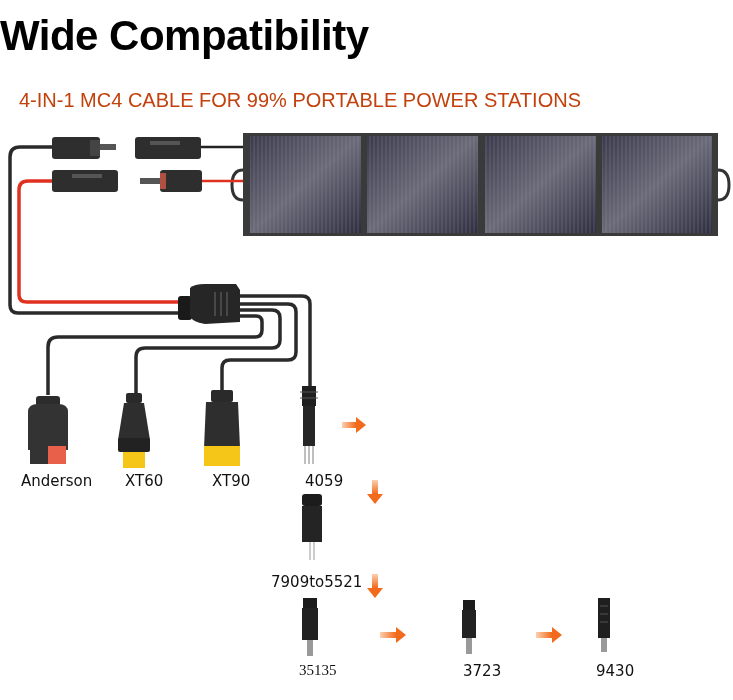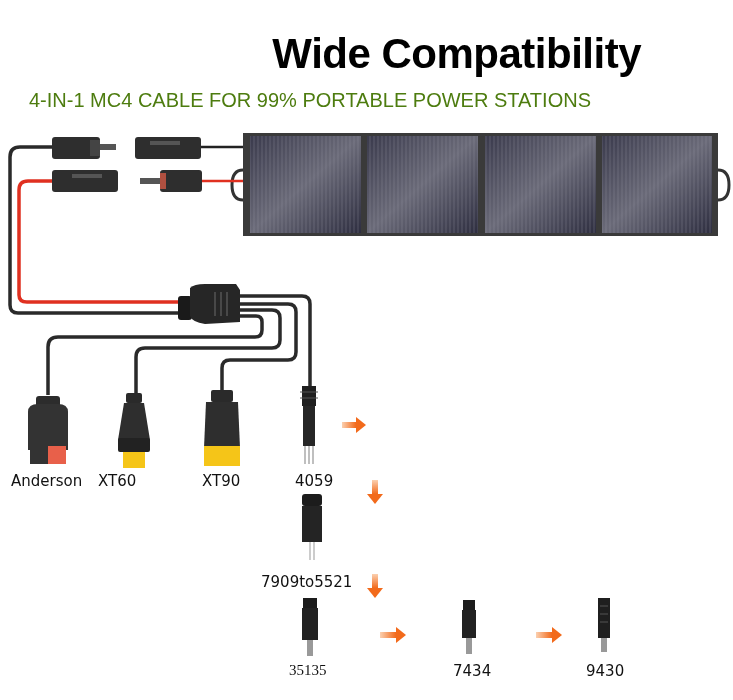"Wide Compatibility" .title { text-align: right -> left; top: 30px -> 12px }
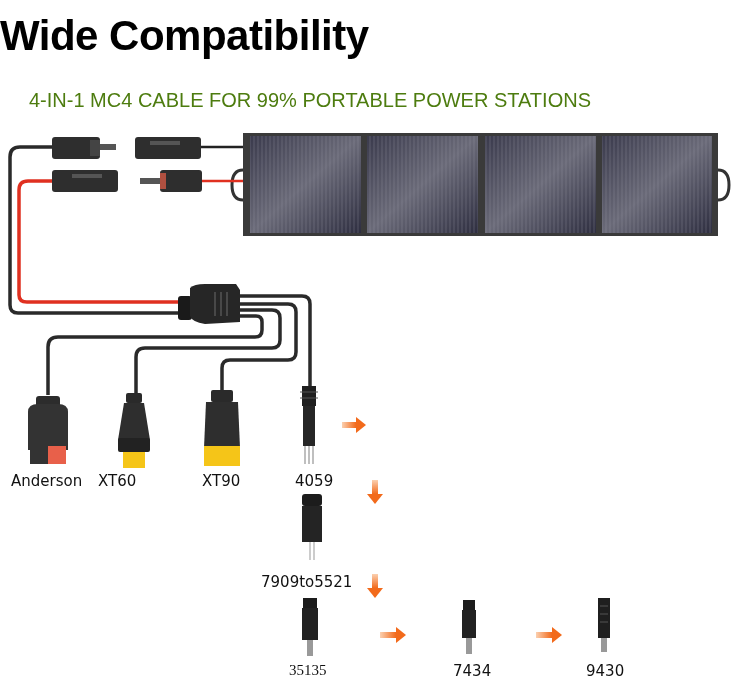"4-IN-1 MC4 CABLE FOR 99%" .subtitle { color: #4d7c0f -> #c2410c; left: 29px -> 19px }
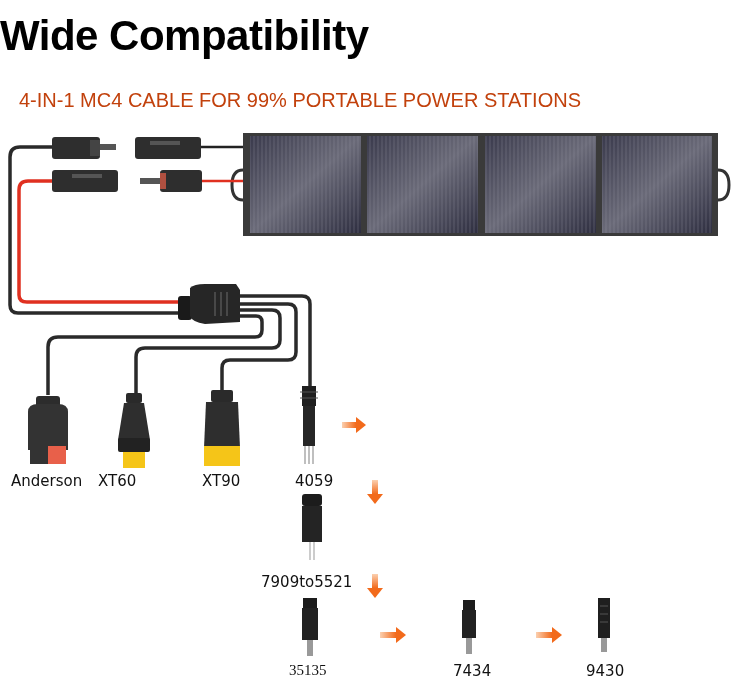"Anderson" .label { margin-left: none -> 10px }
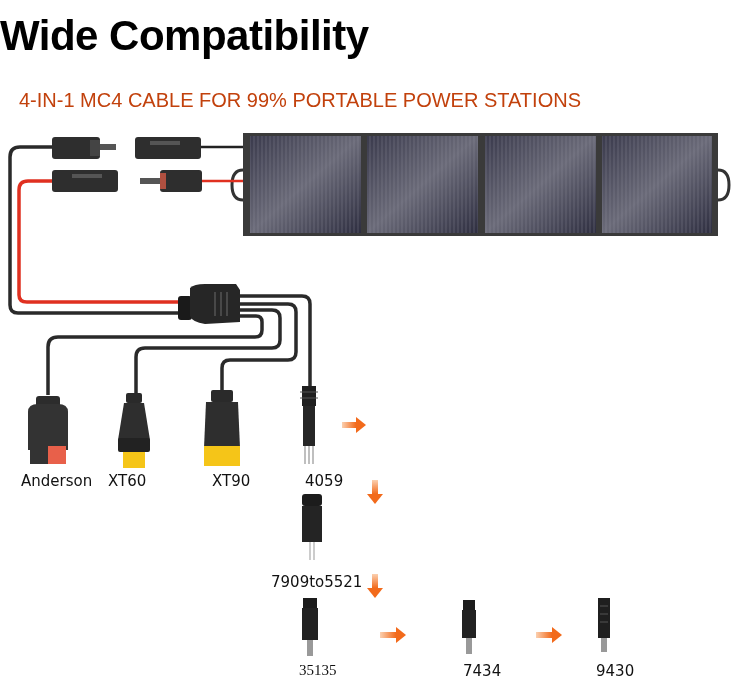"XT60" div.label { left: 98px -> 115px }
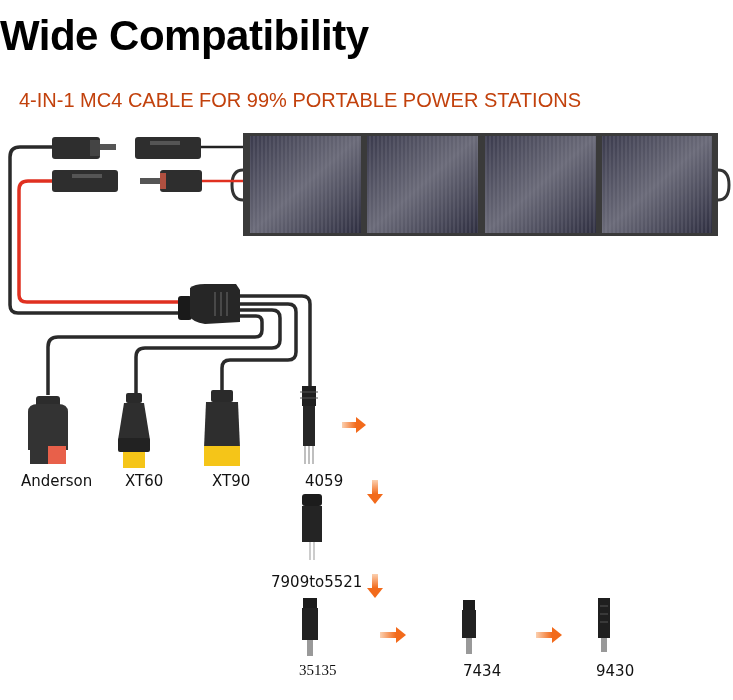"7434" div.label { text: 7434 -> 3723 }
